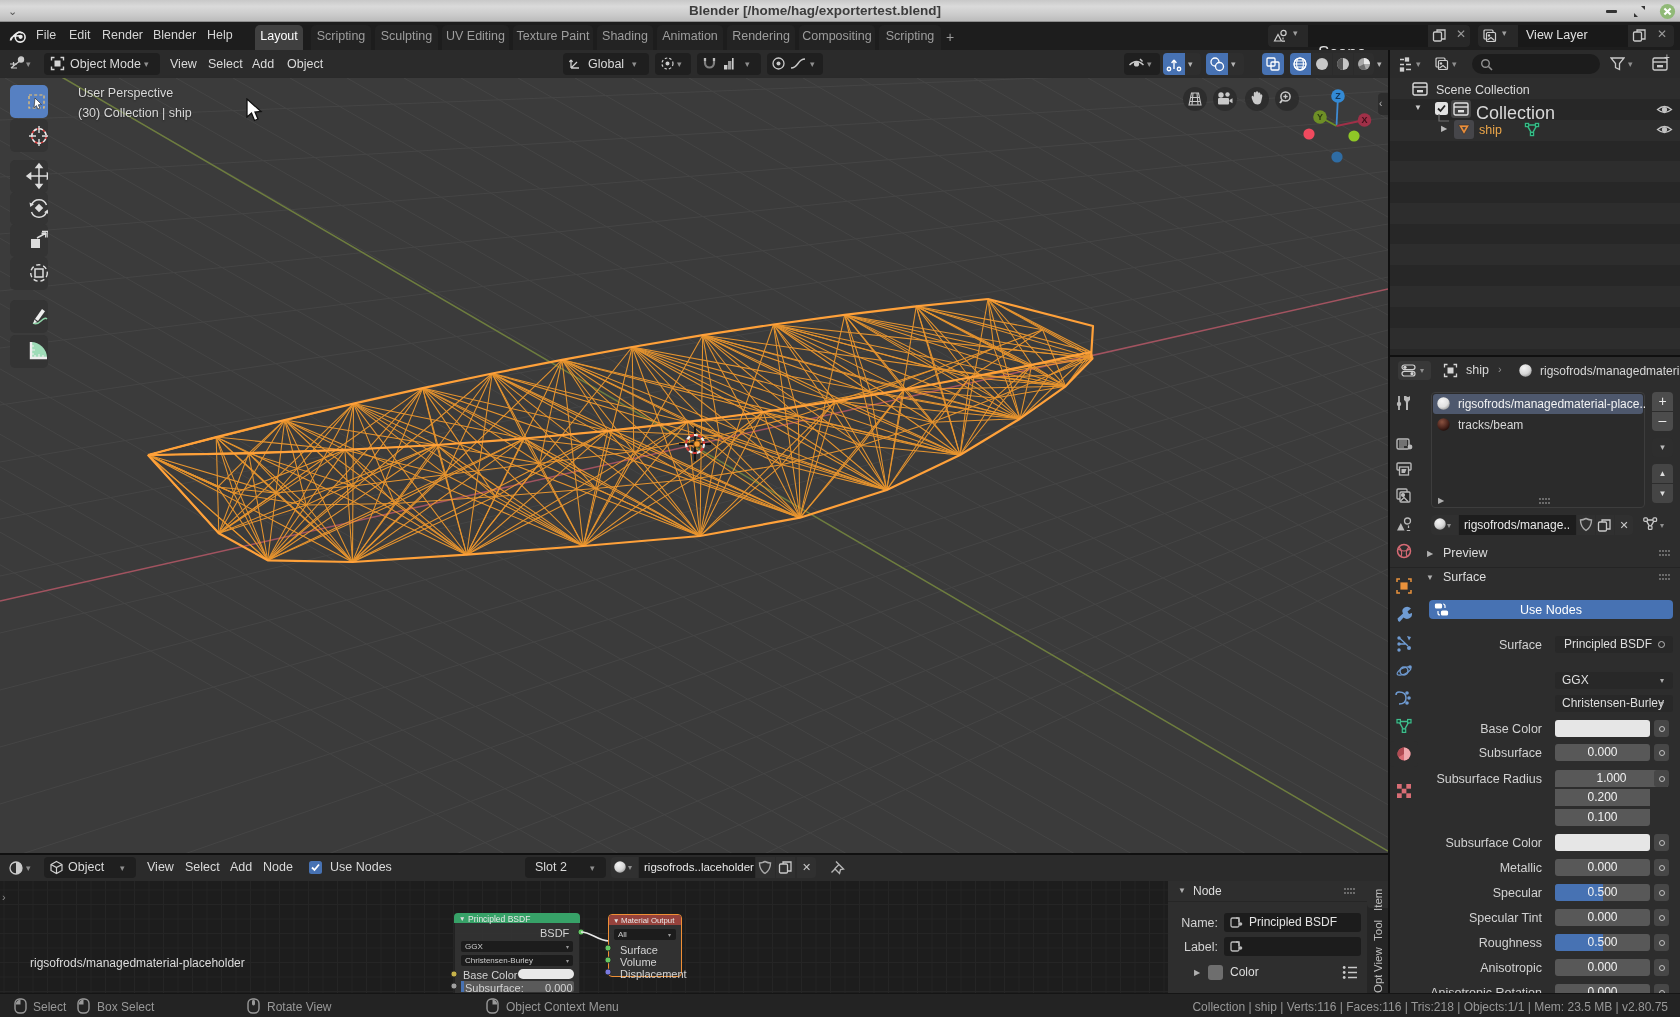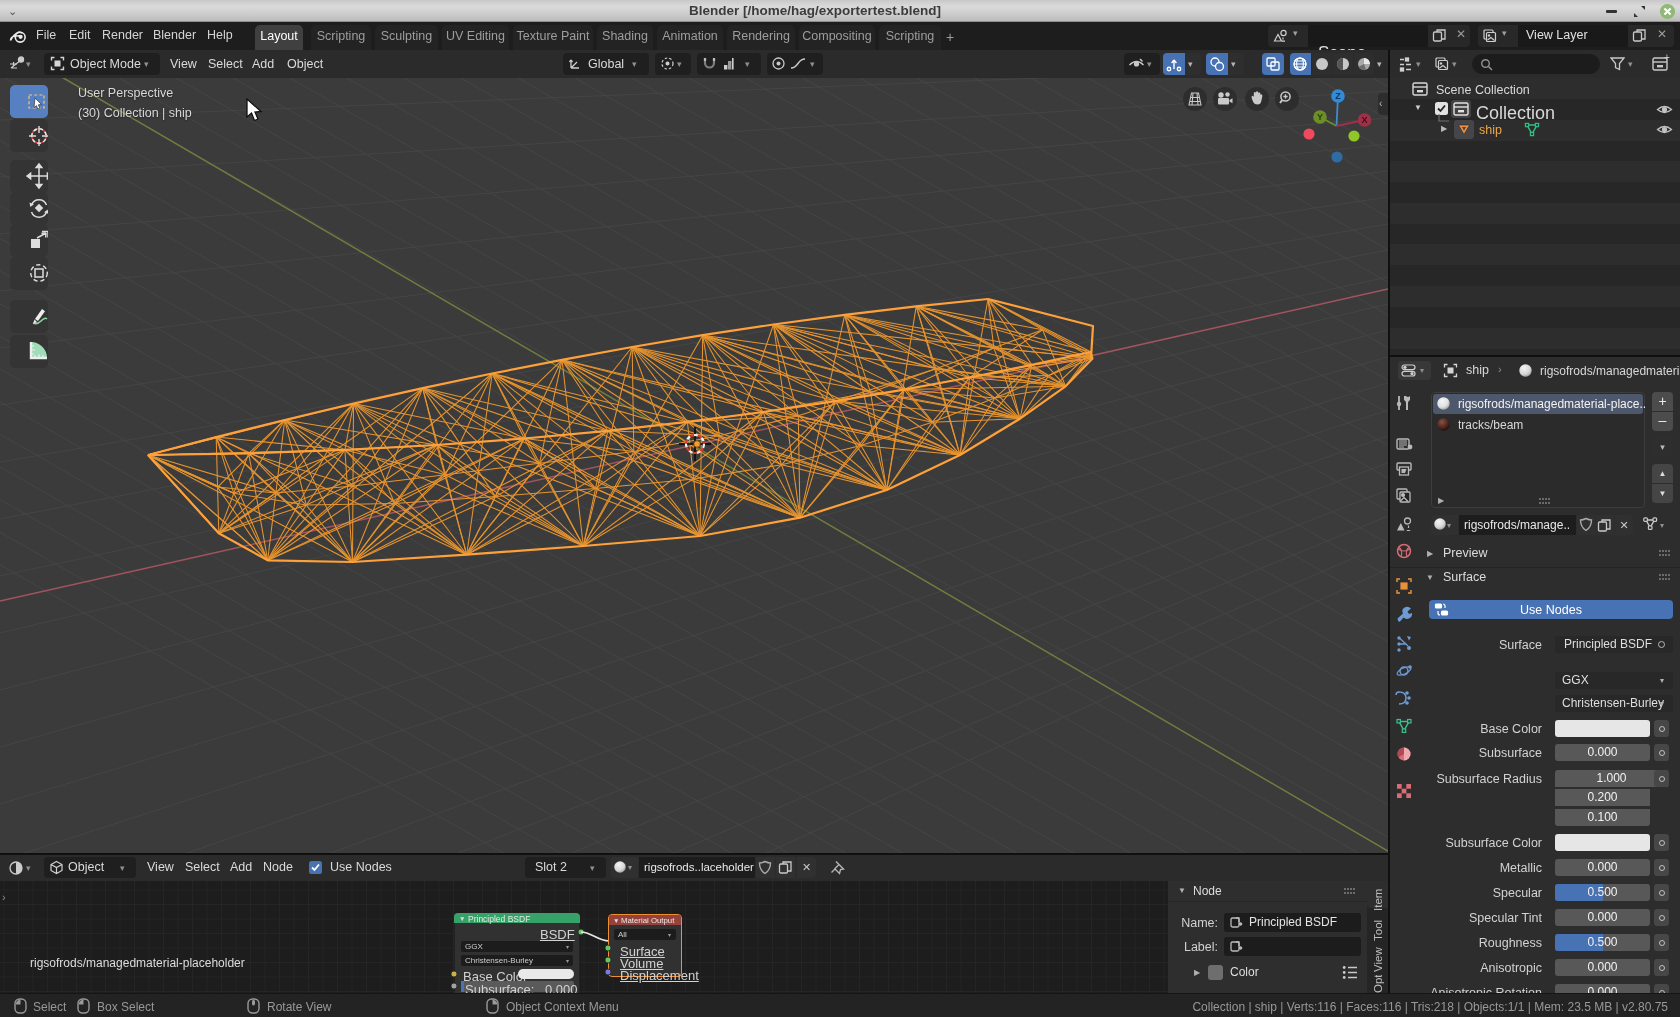"BSDF" .ntxt { font-size: 13px -> 11px; text-decoration: underline -> none }
